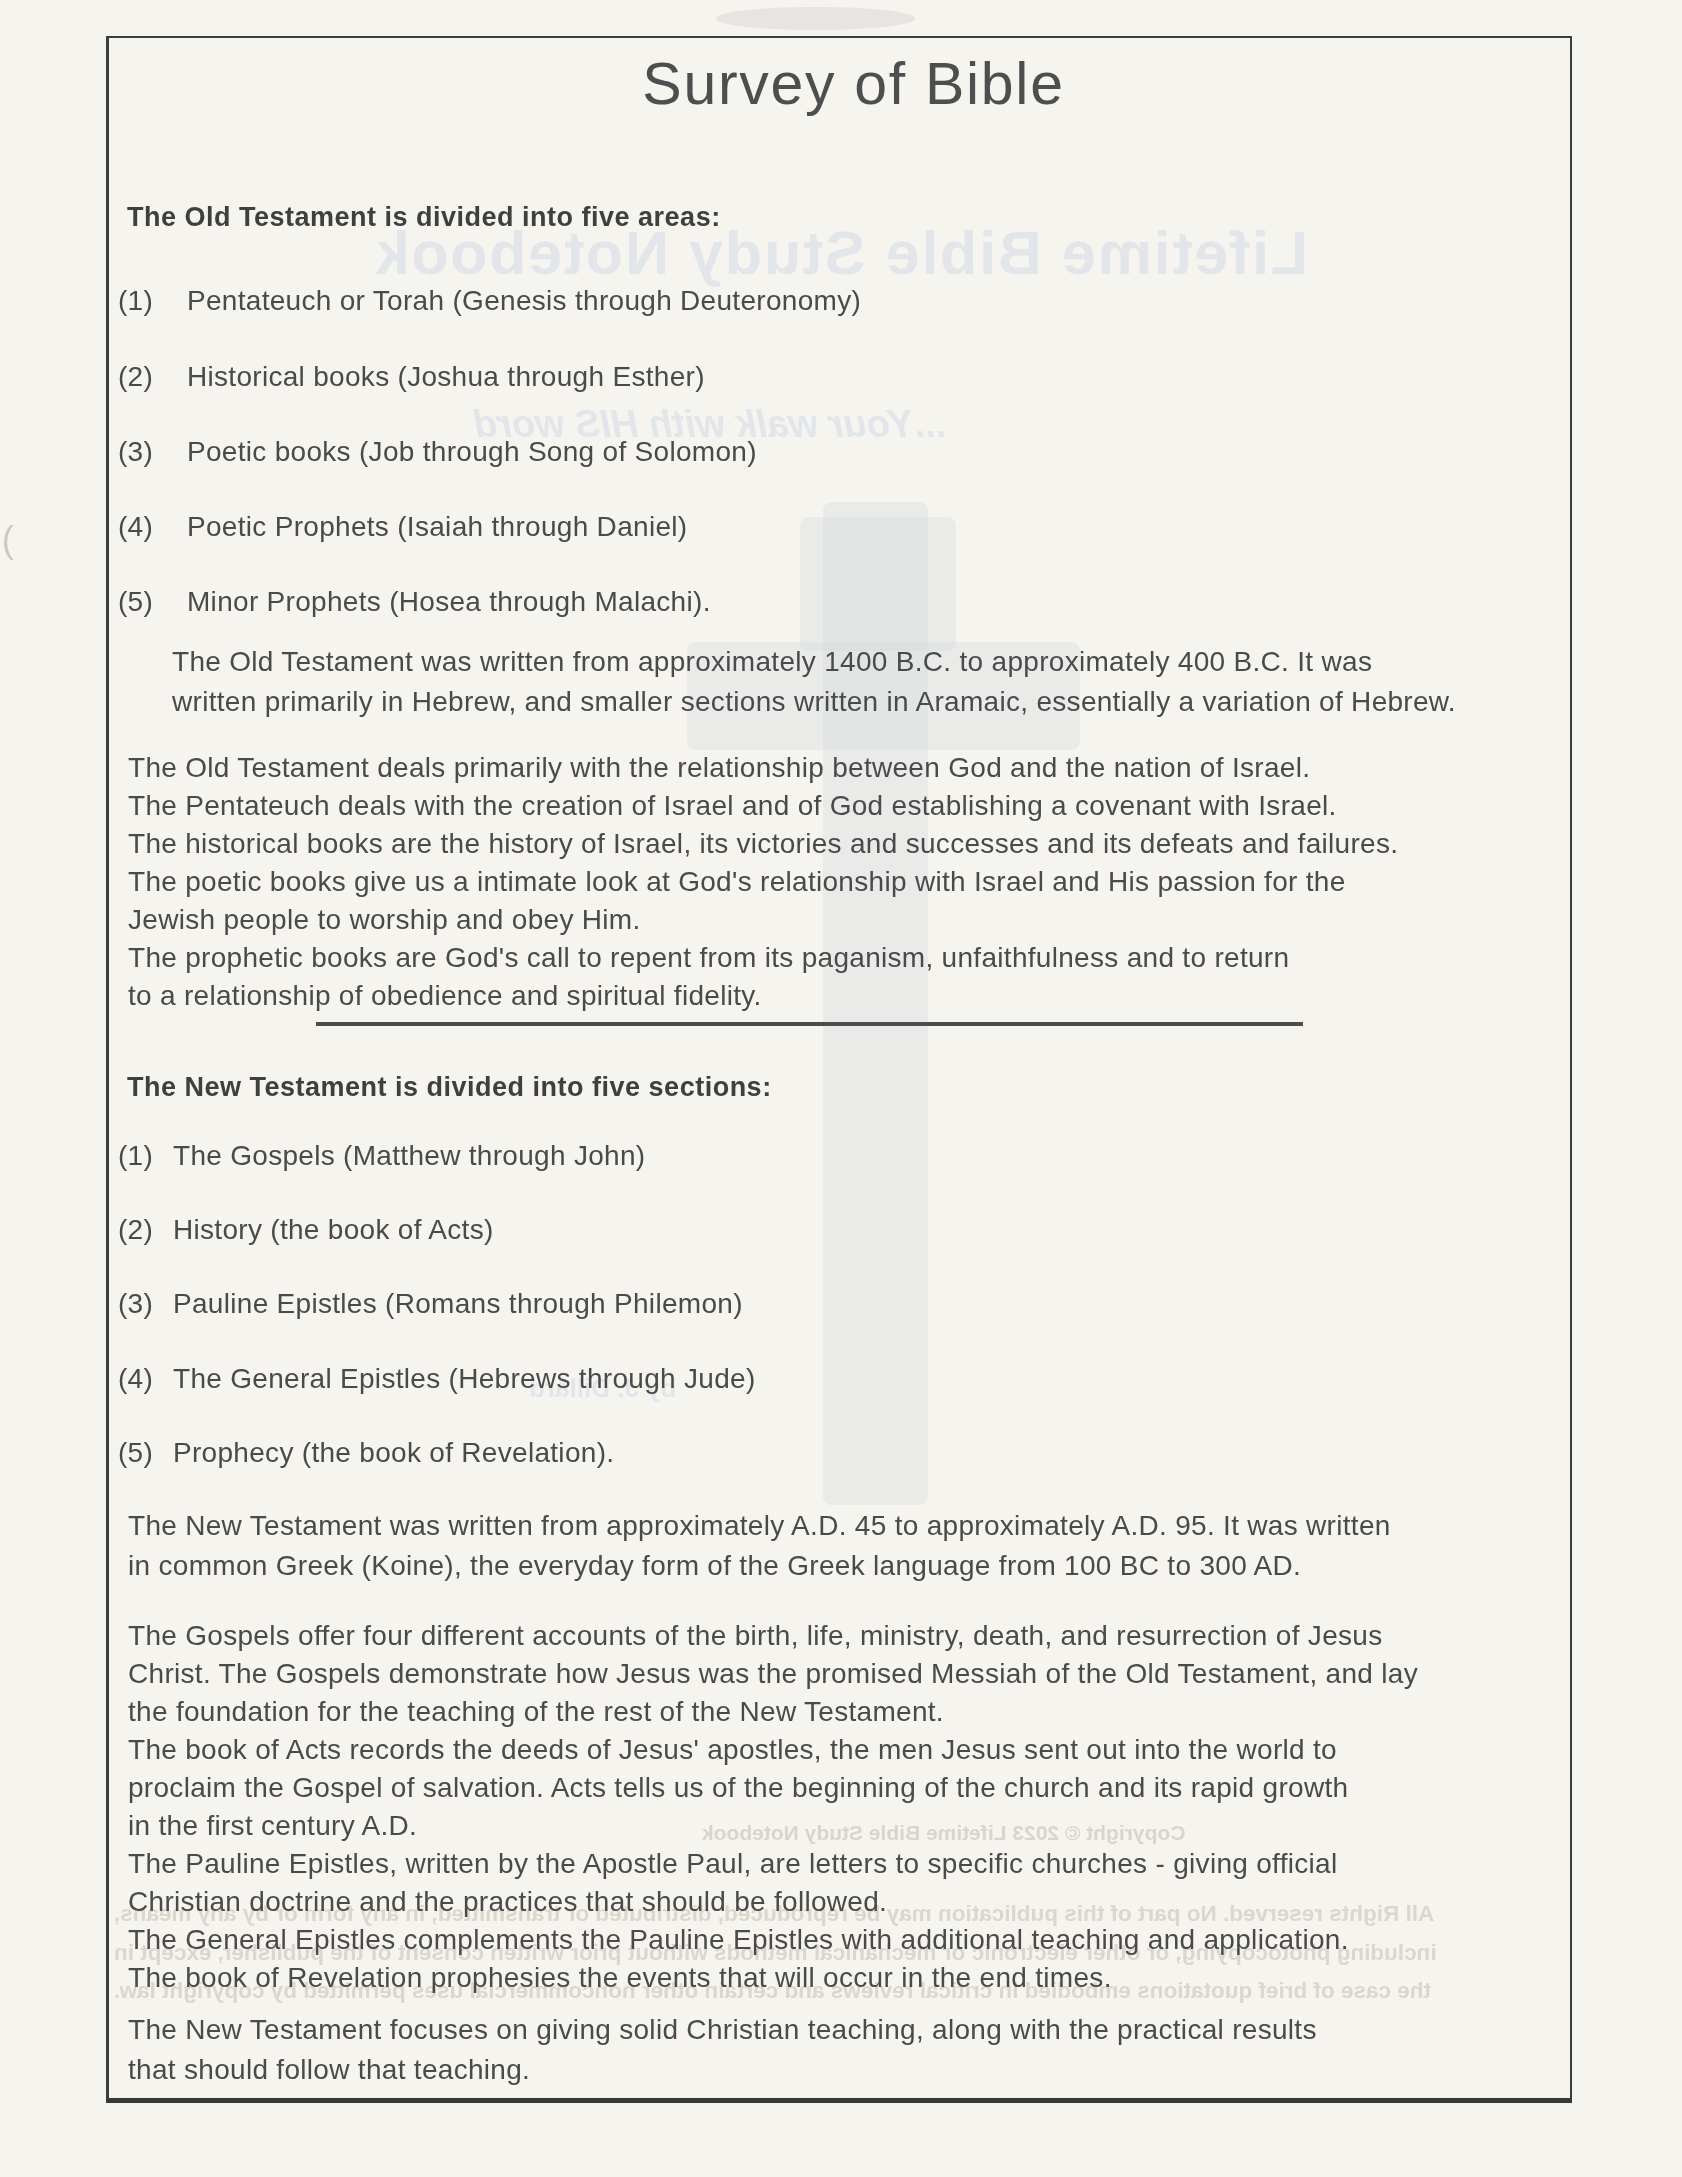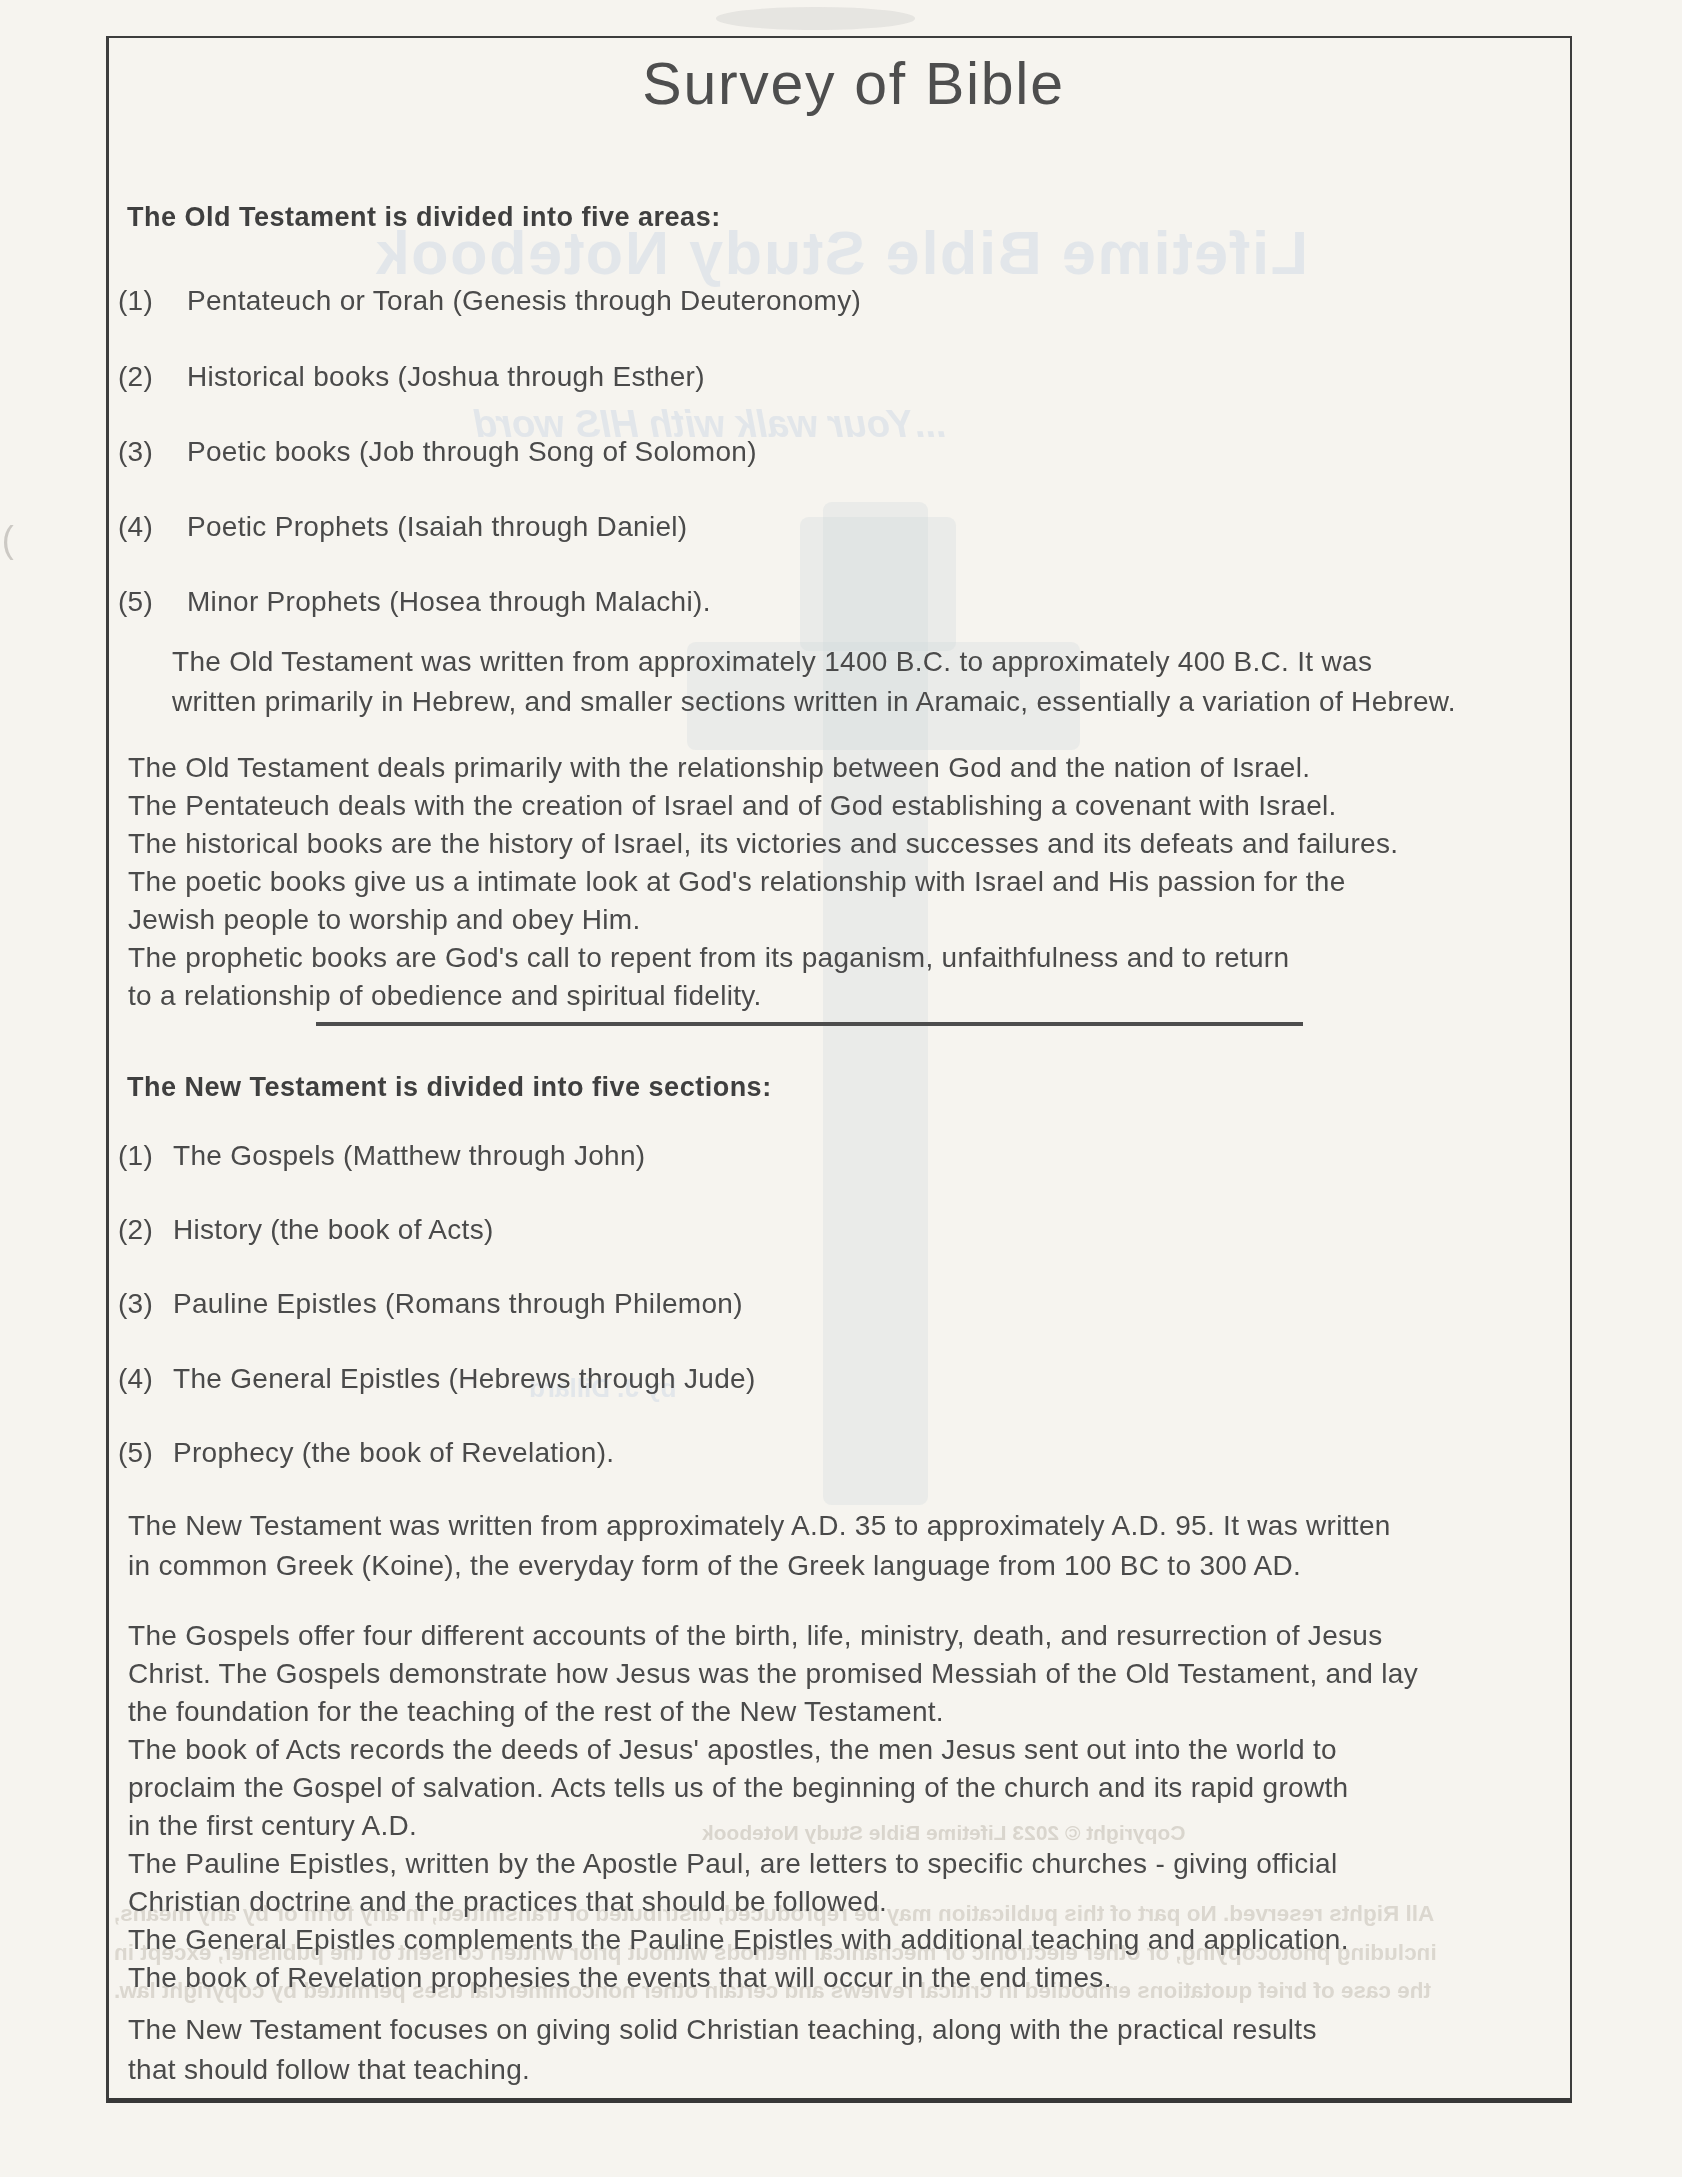"The New Testament was written" div.para { text: 35 -> 45 }
